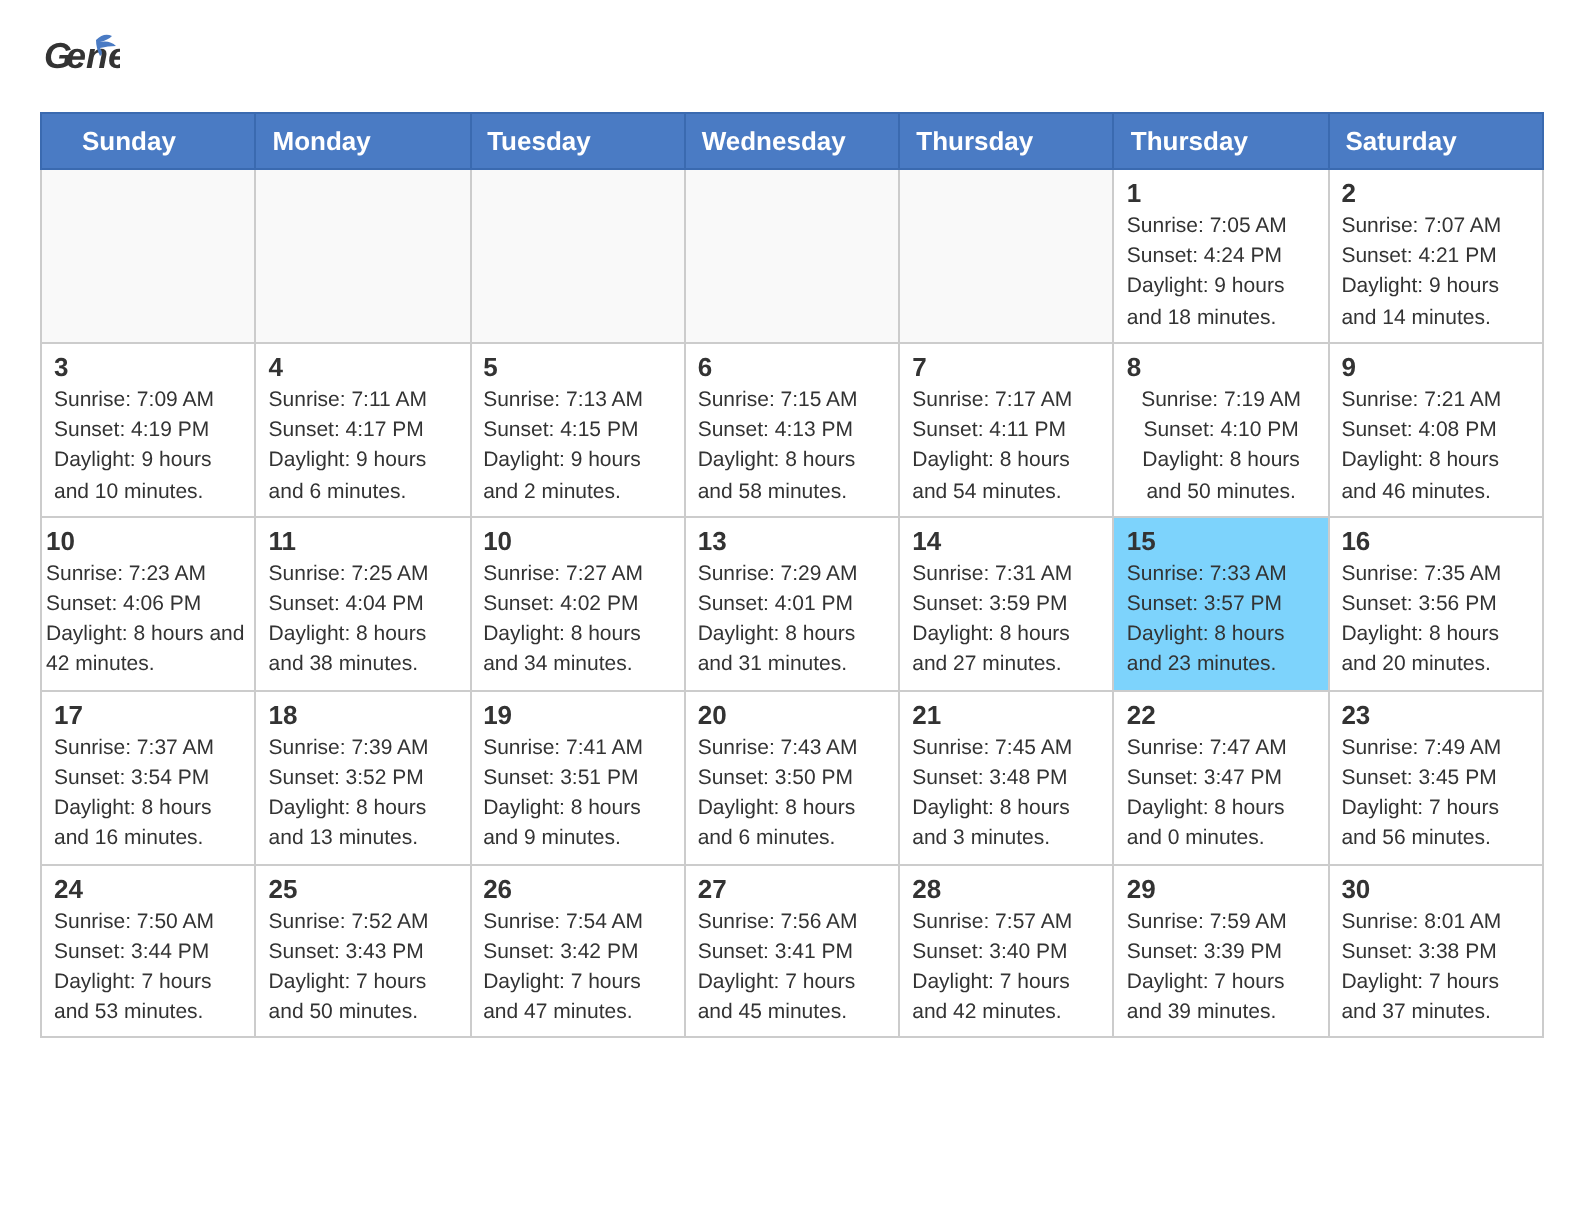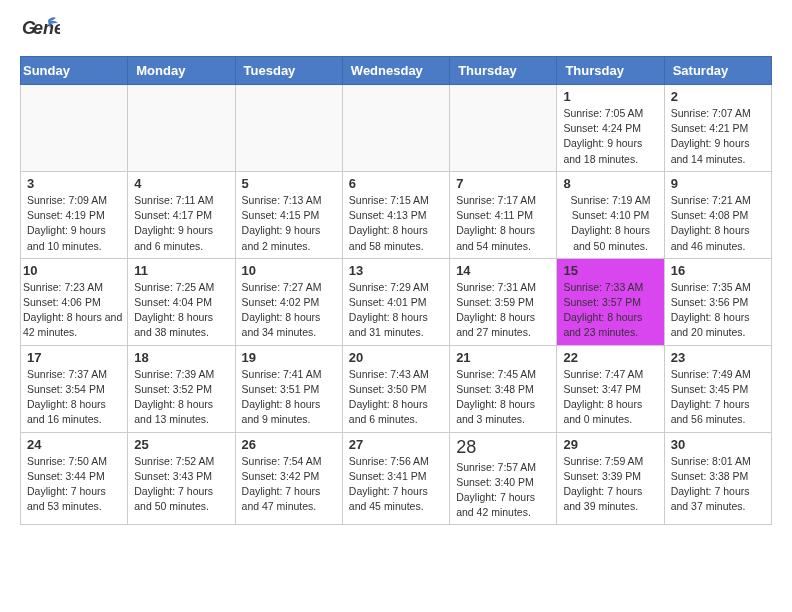"Sunday" th { padding: 6px 2px -> 6px 20px }
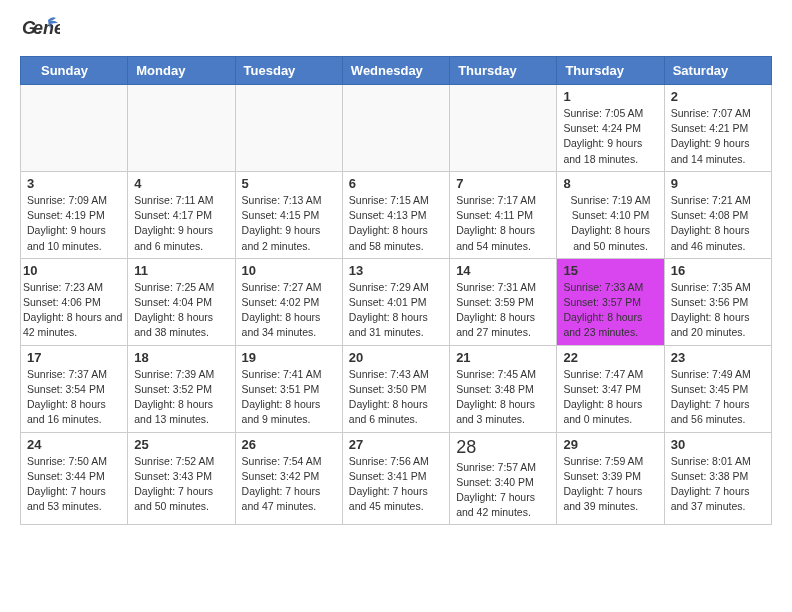"15" td { background: #d946ef -> #7dd3fc }
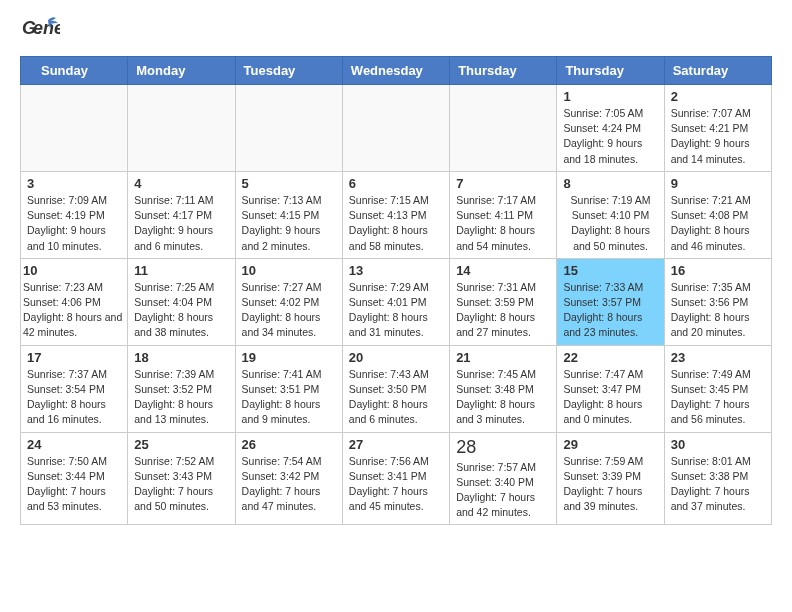"28" div { font-size: 18px -> 13px; font-weight: normal -> bold }
